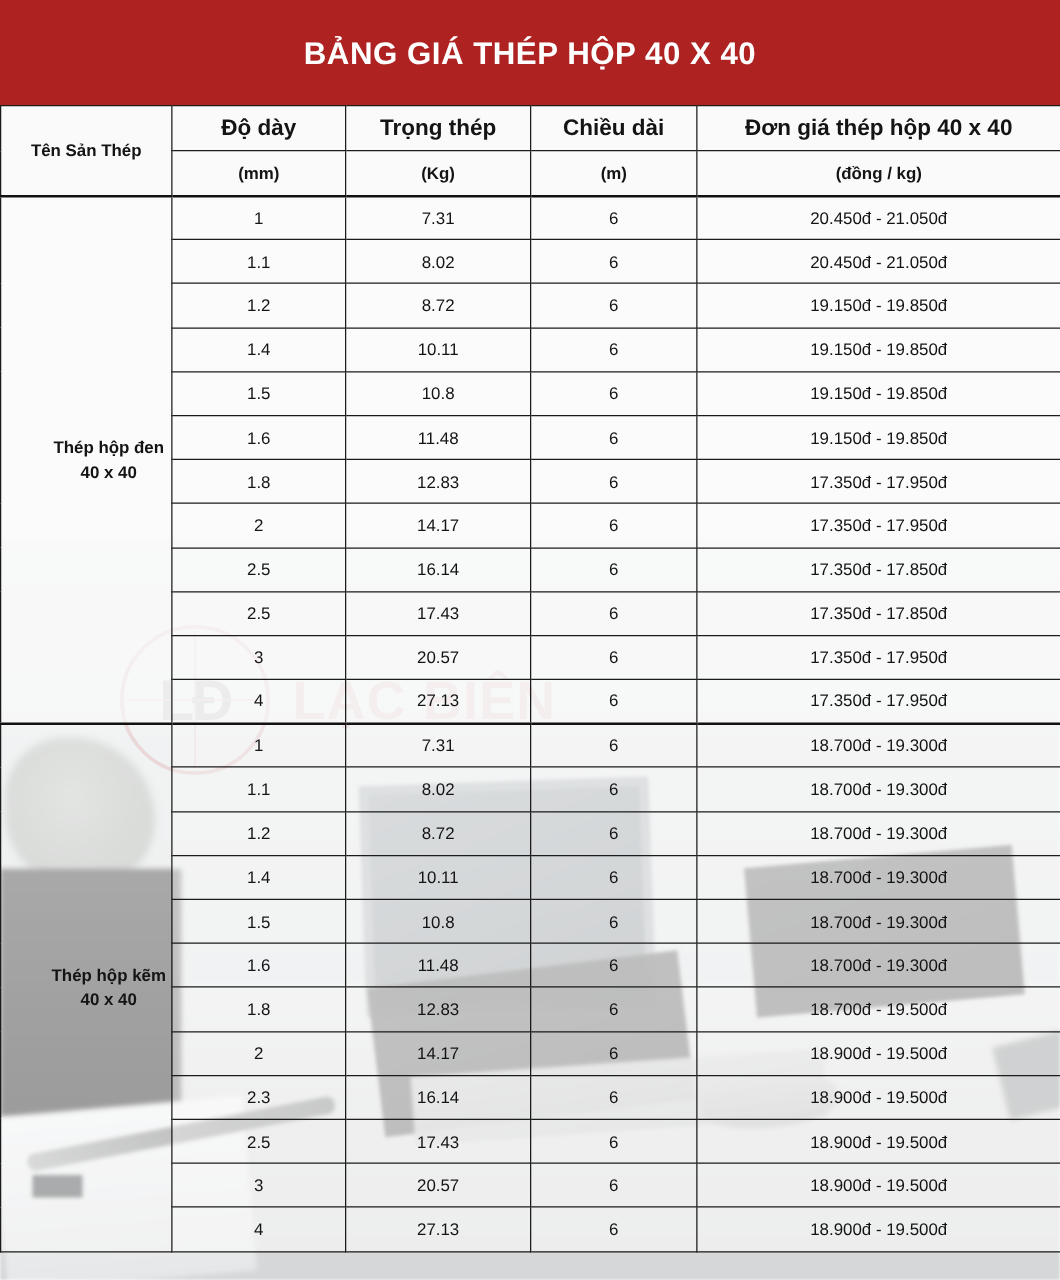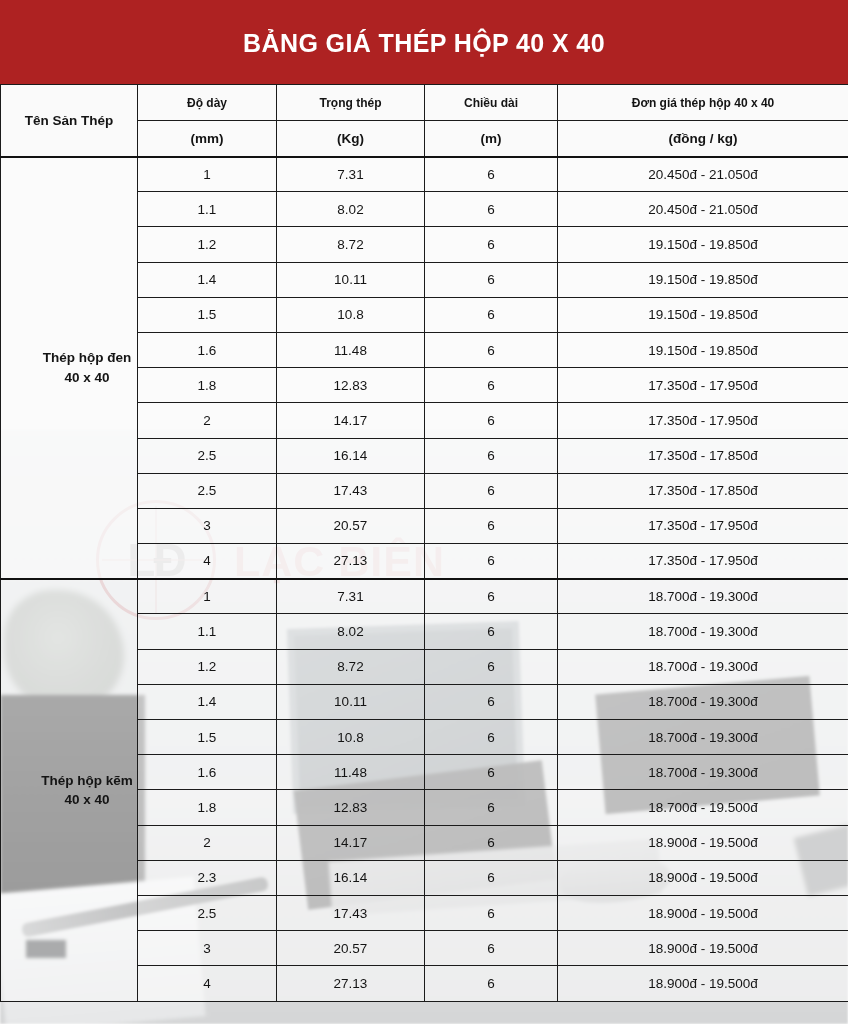"Độ dày" .hdr-top { font-size: 12px -> 18px }
